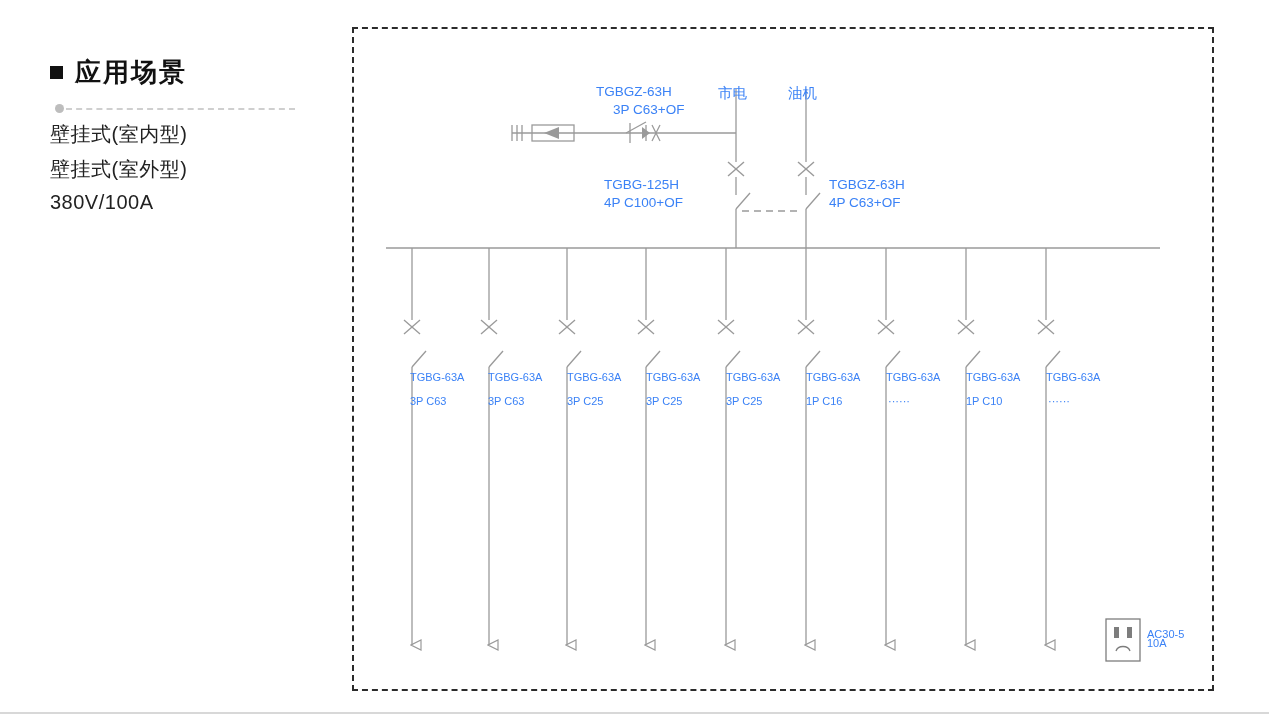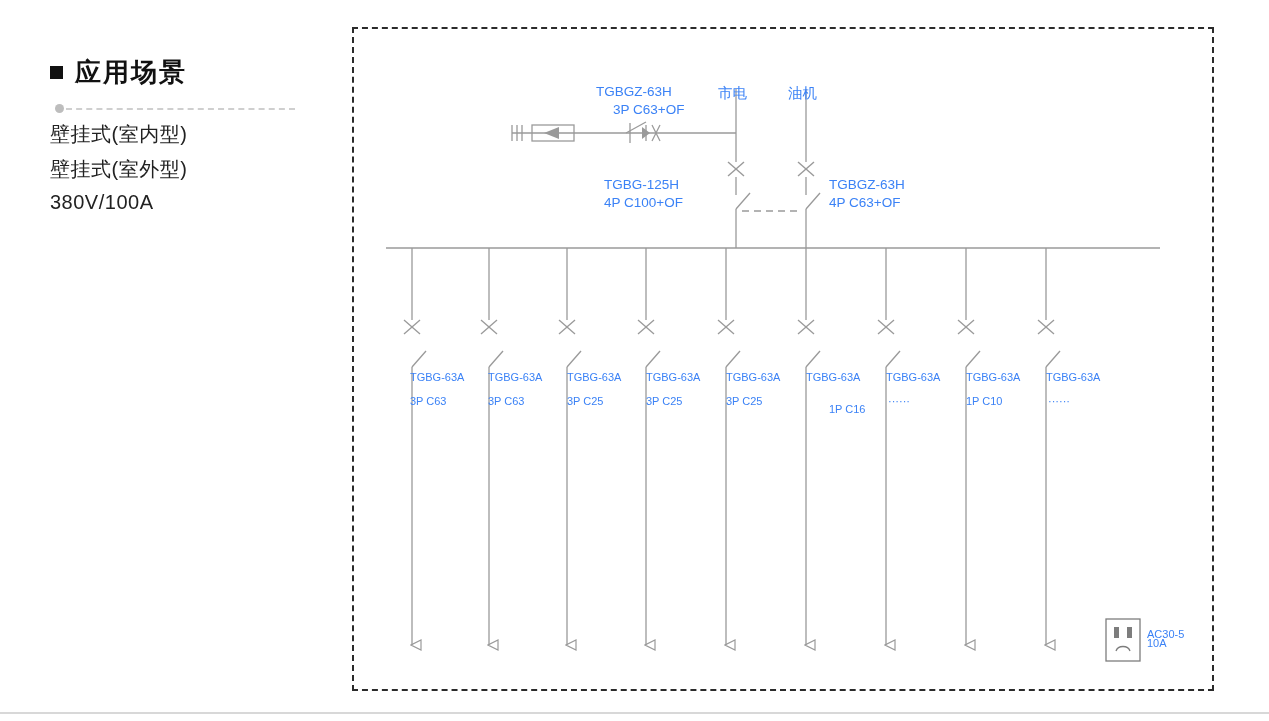"1P C16" div.lbl { left: 475px -> 452px; margin-top: 8px -> none }
